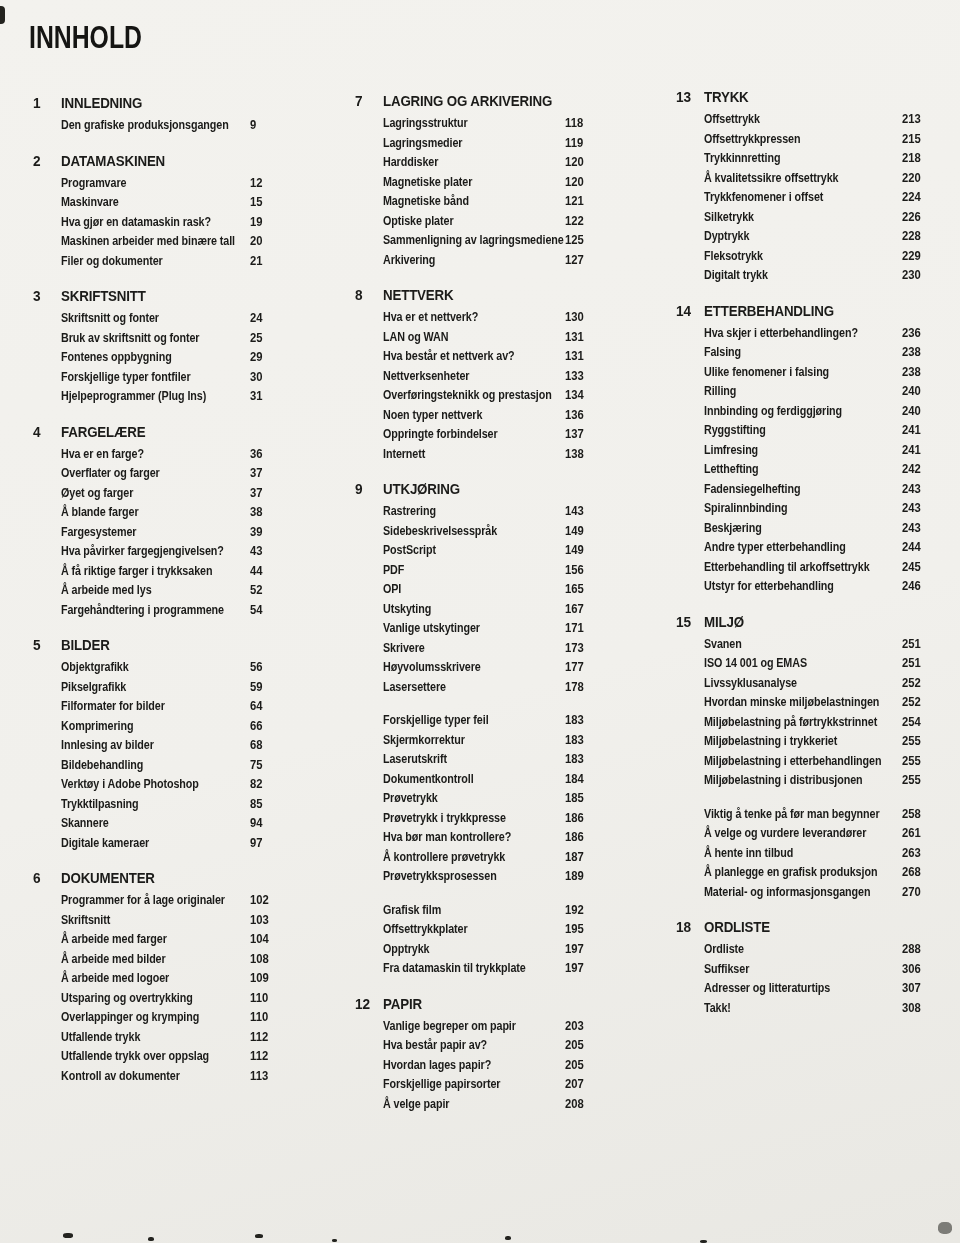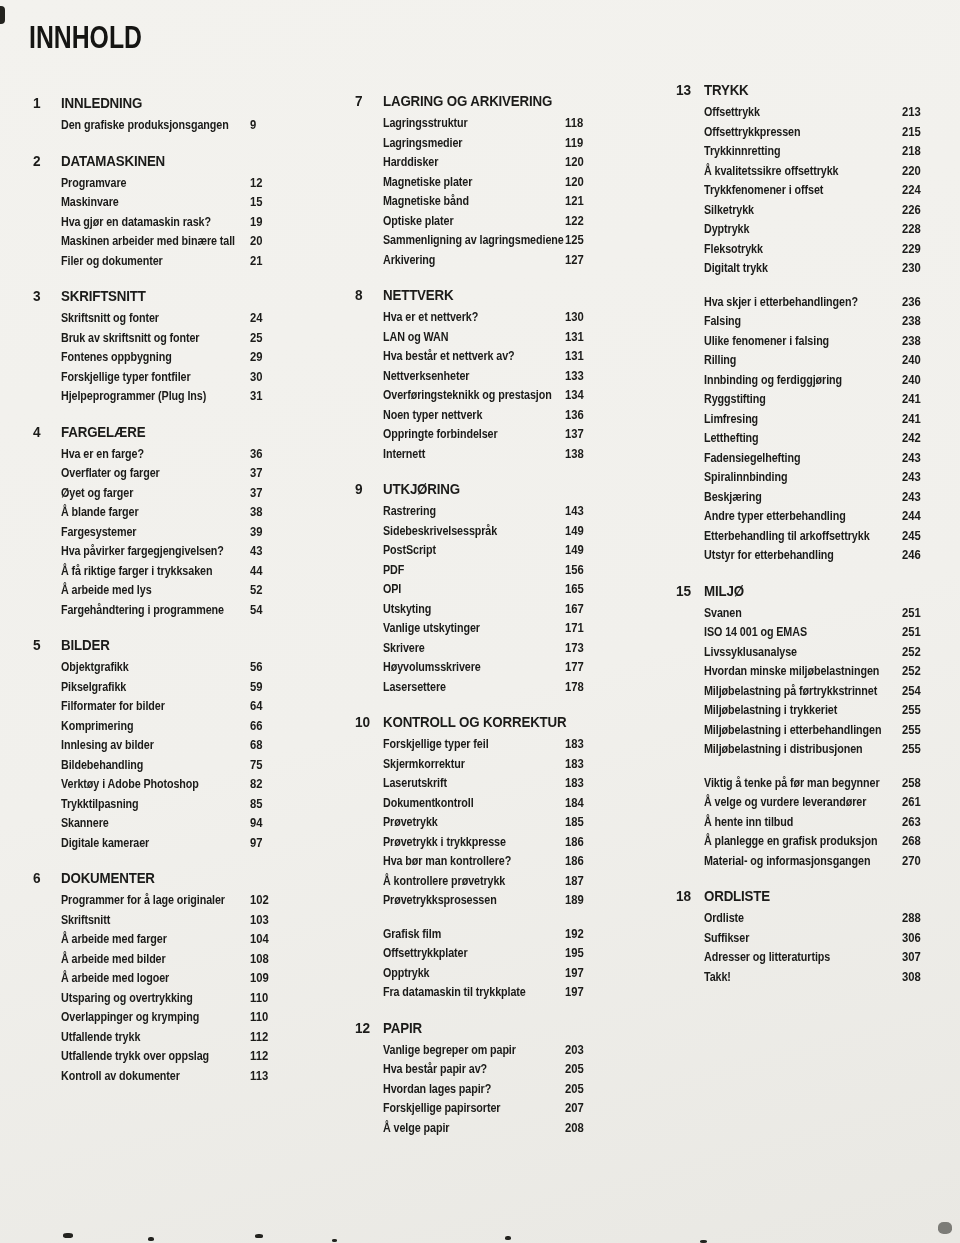"13" .col-2 { top: 79px -> 86px }
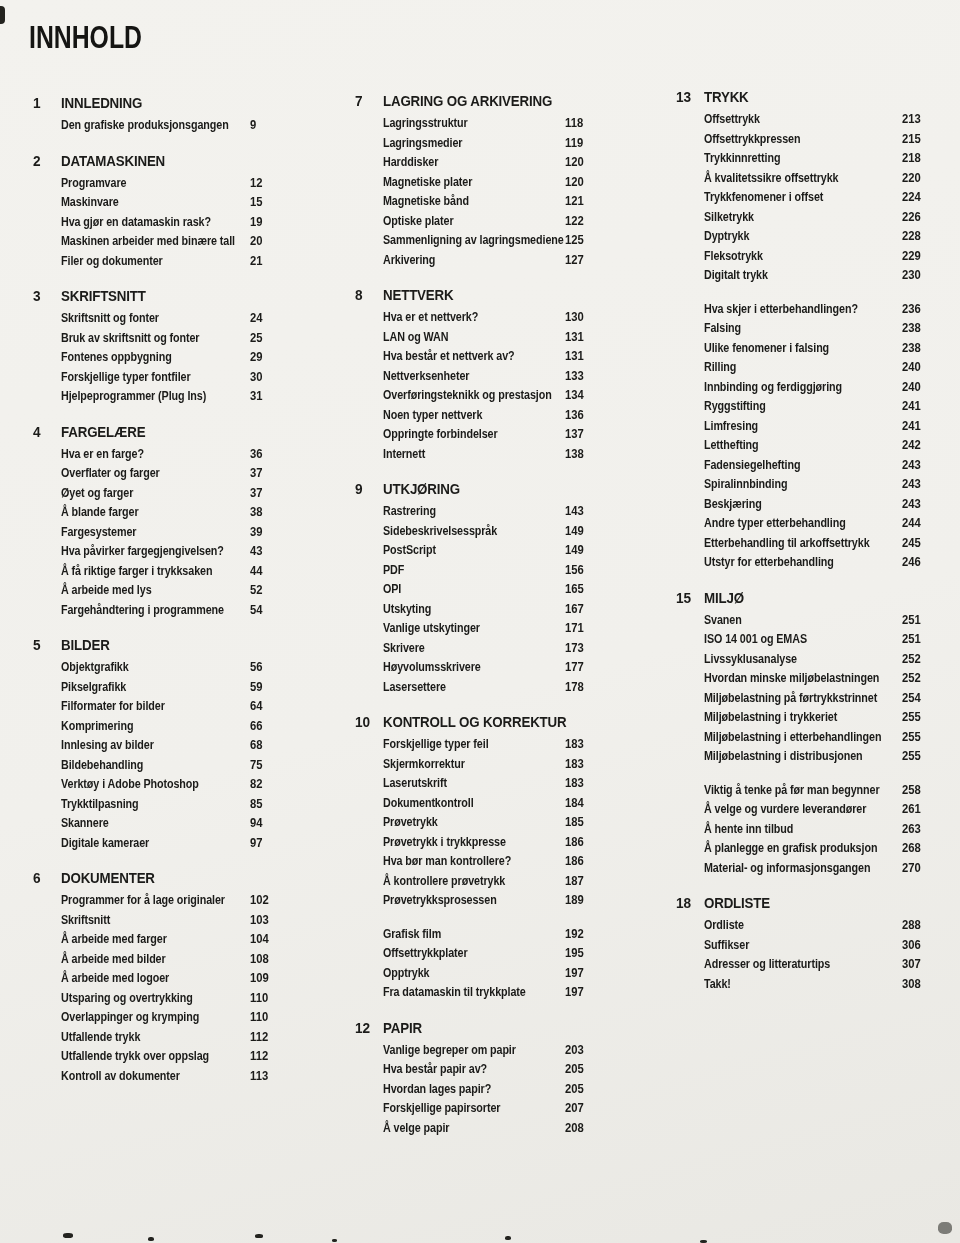"14" div.sec-head { html: none -> <div> <span>14</span> <span>ETTERBEHANDLING</span> </div> }
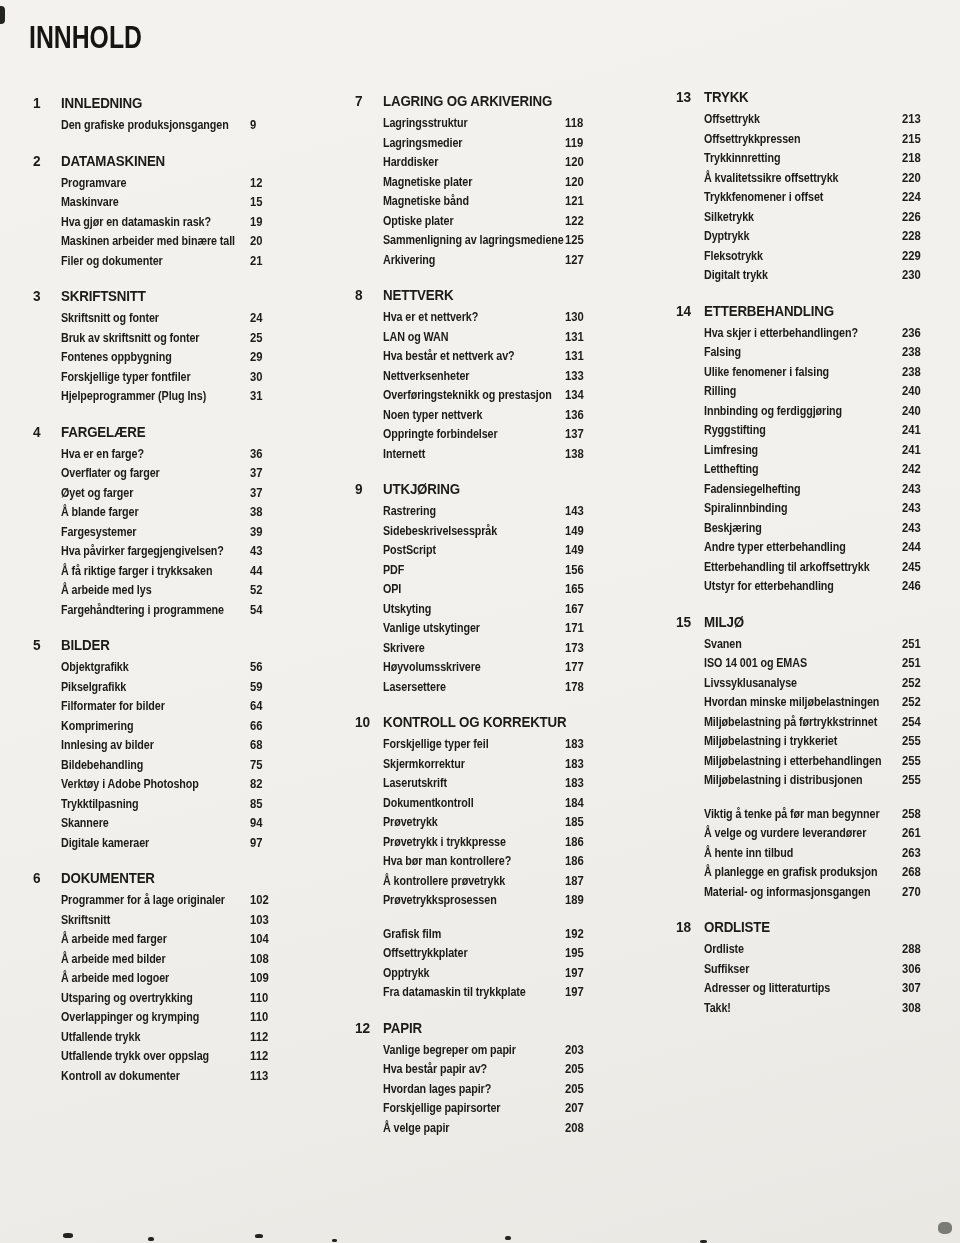"10" div.sec-head { html: <div> <span>10</span> <span>KONTROLL OG KORREKTUR</span> </div> -> none }
